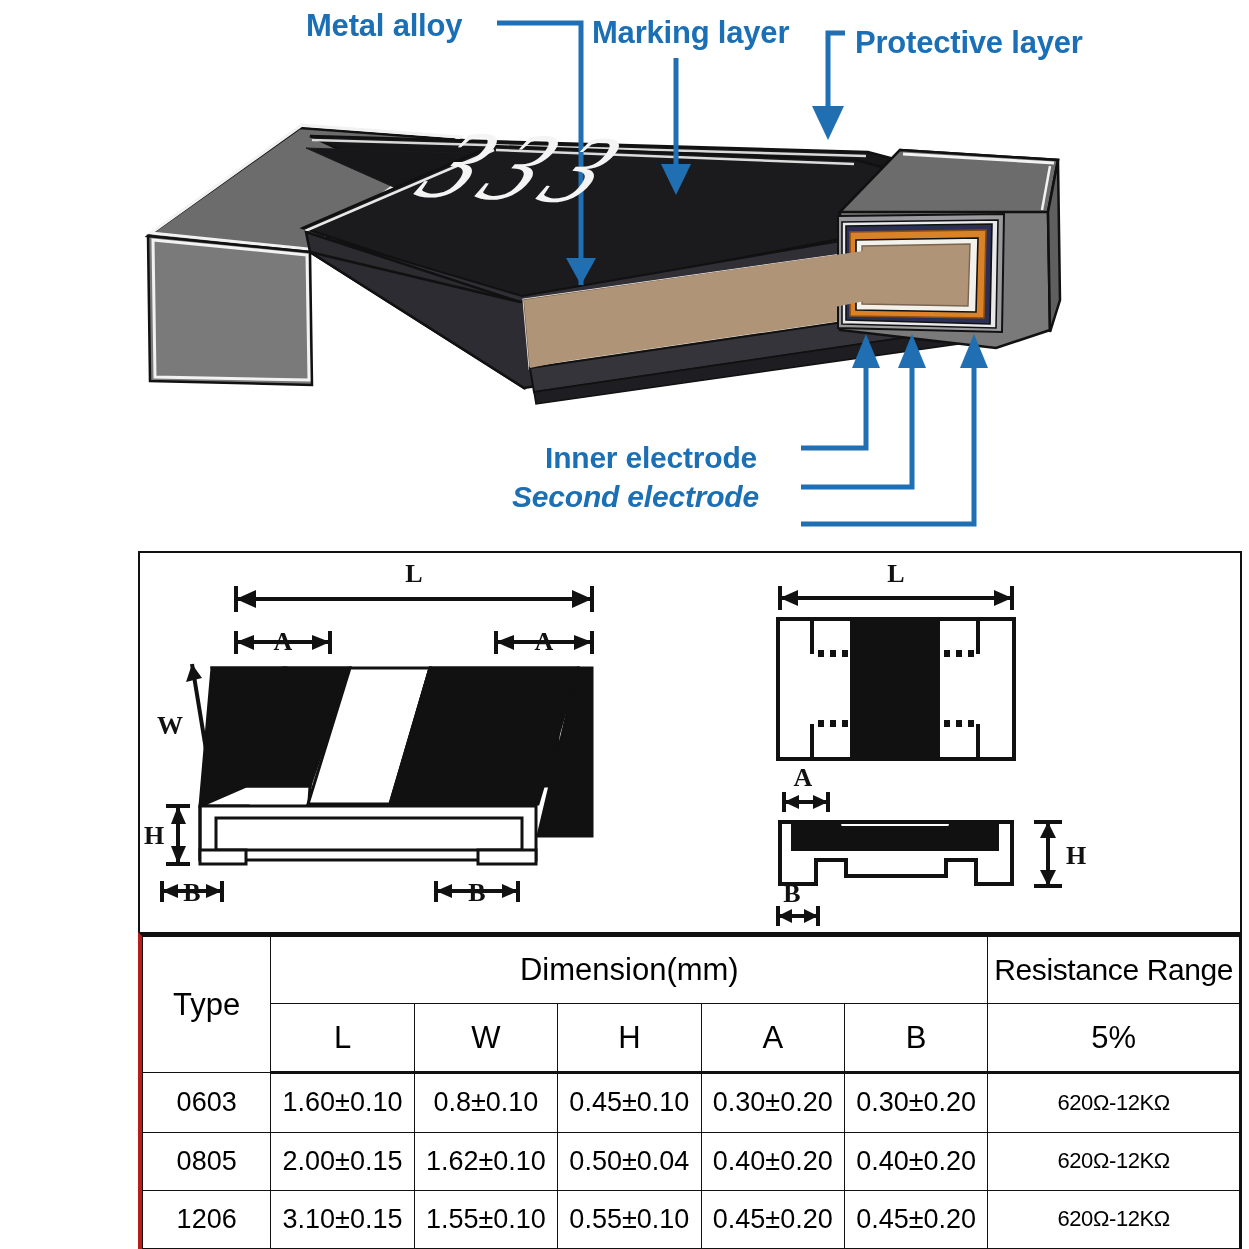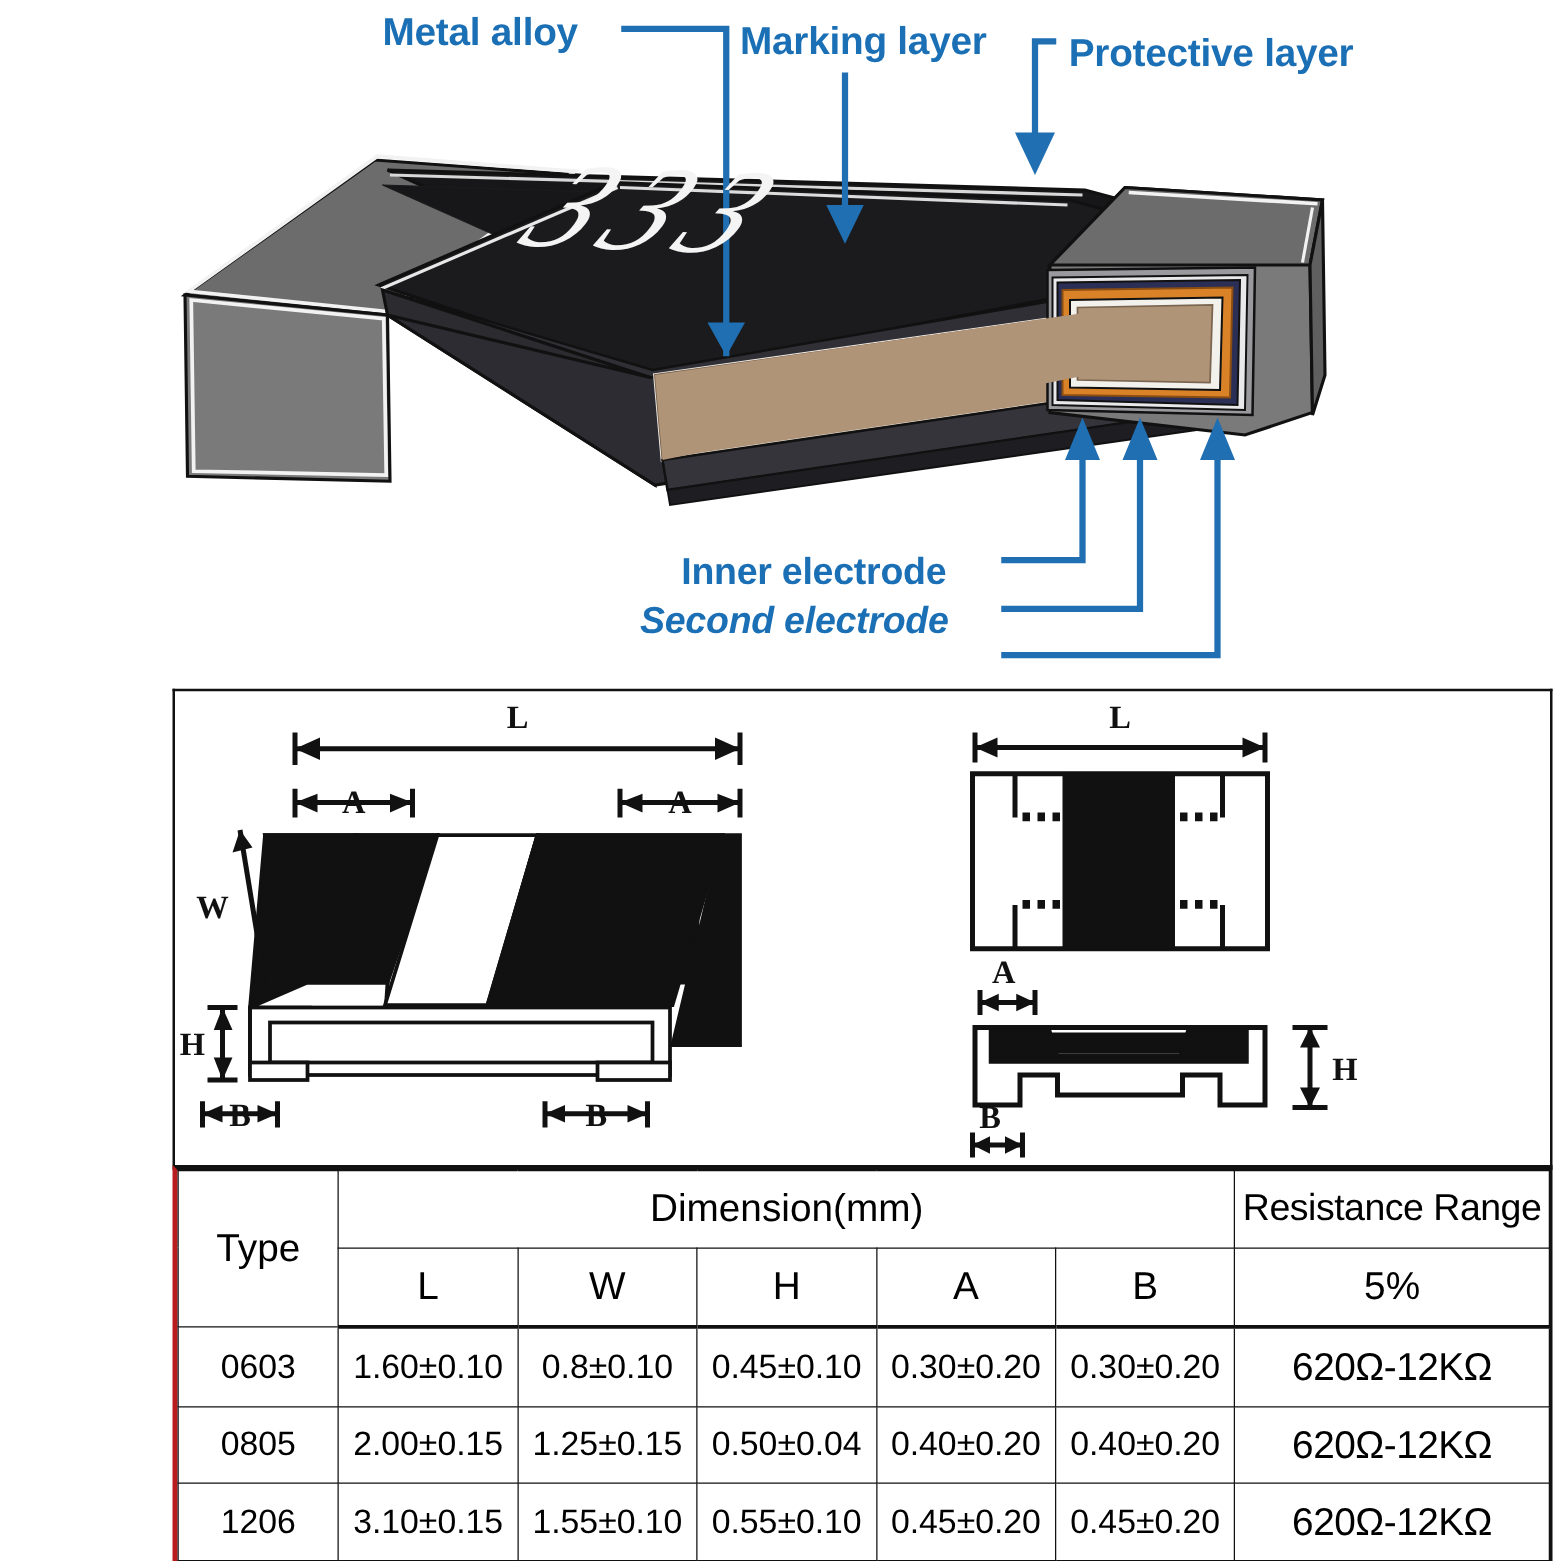"620Ω-12KΩ" td.res { font-size: 31px -> 22px }
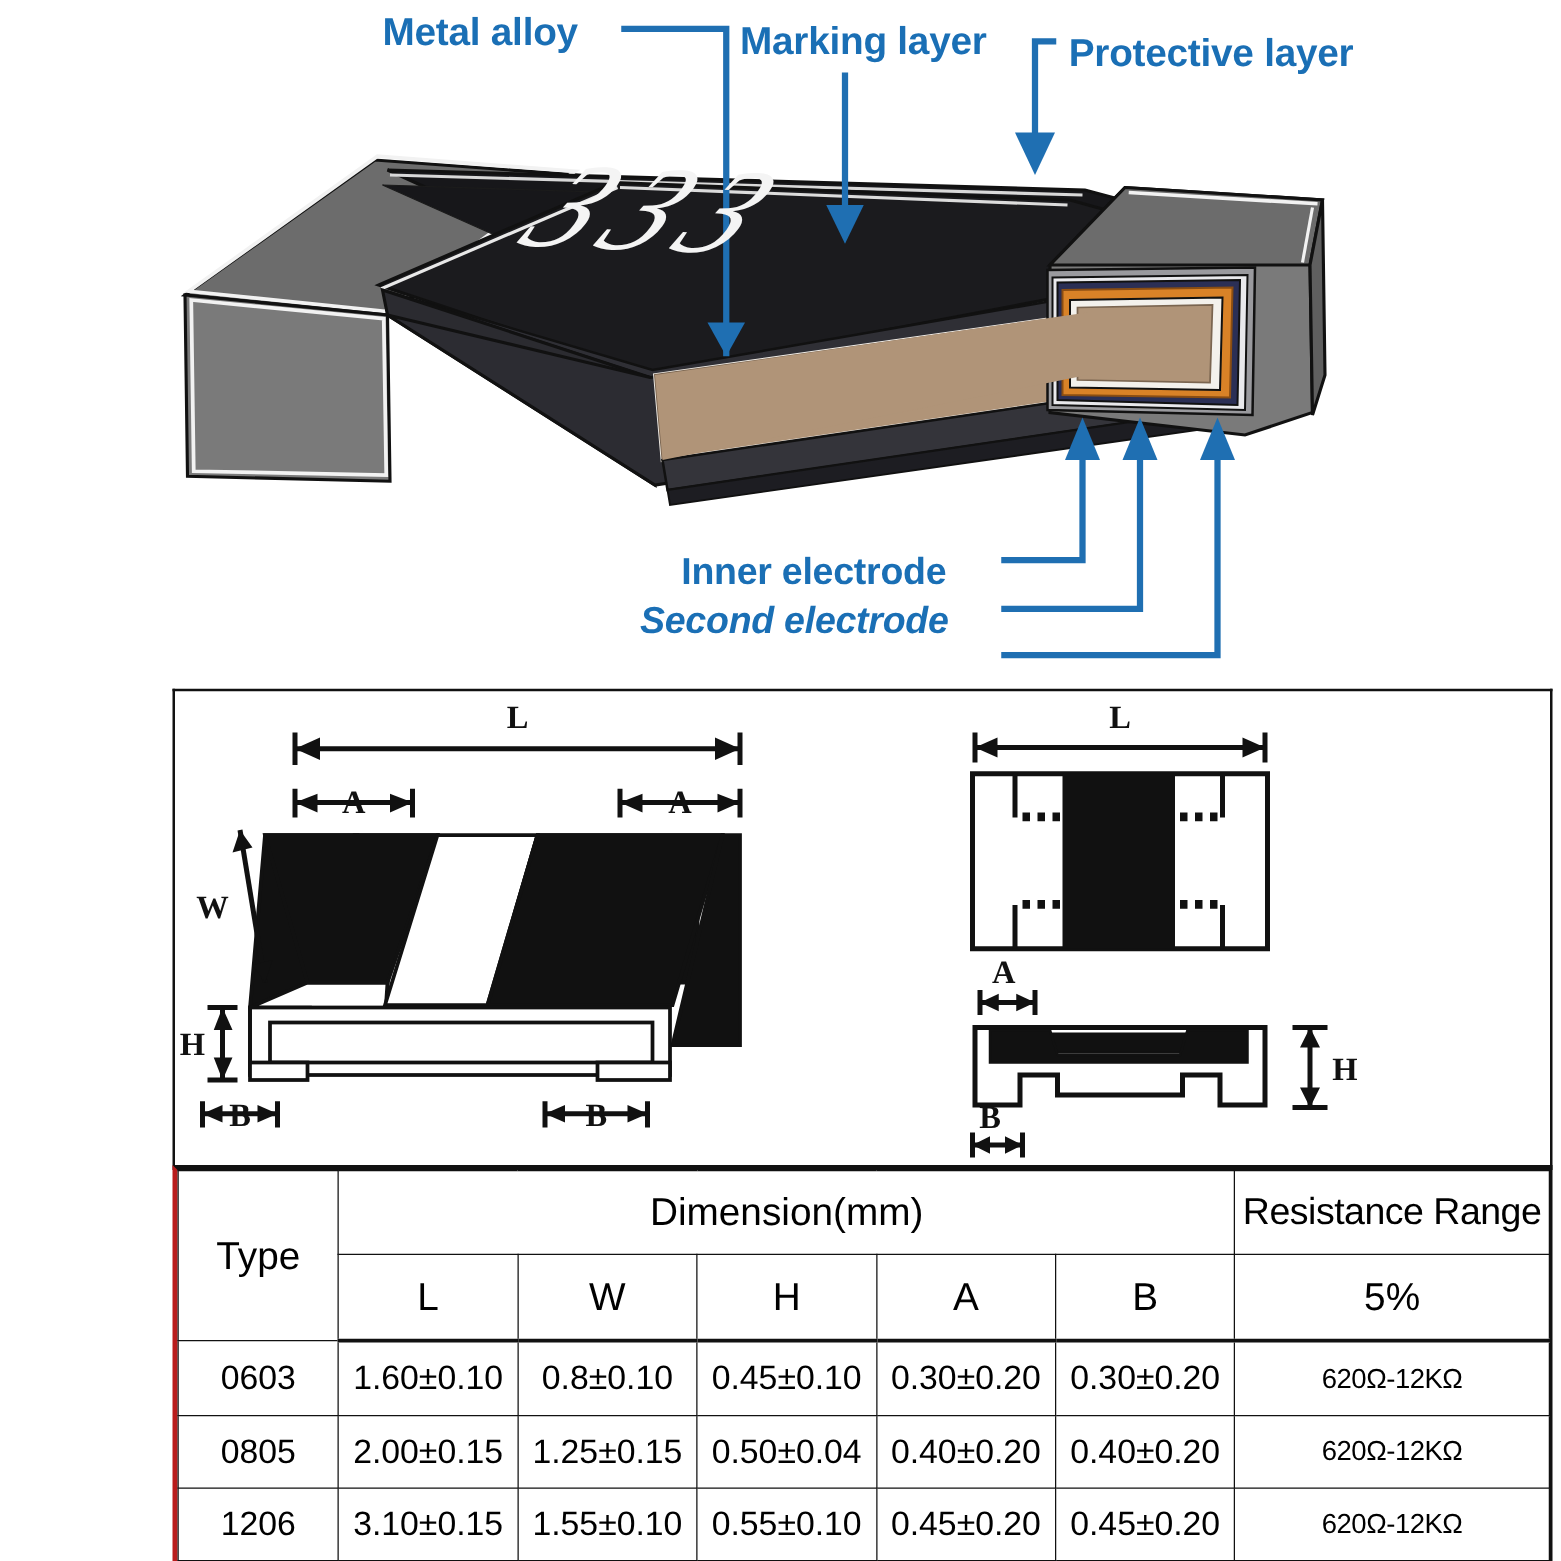"1.25±0.15" td.cell { text: 1.25±0.15 -> 1.62±0.10 }
